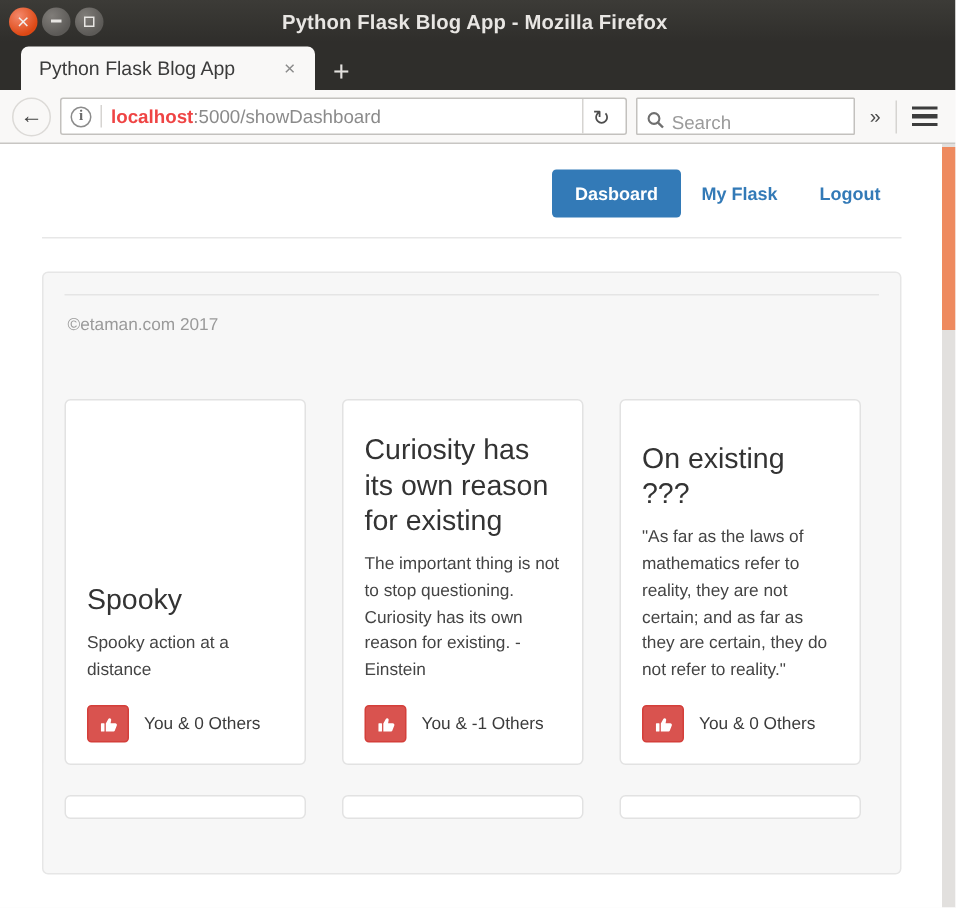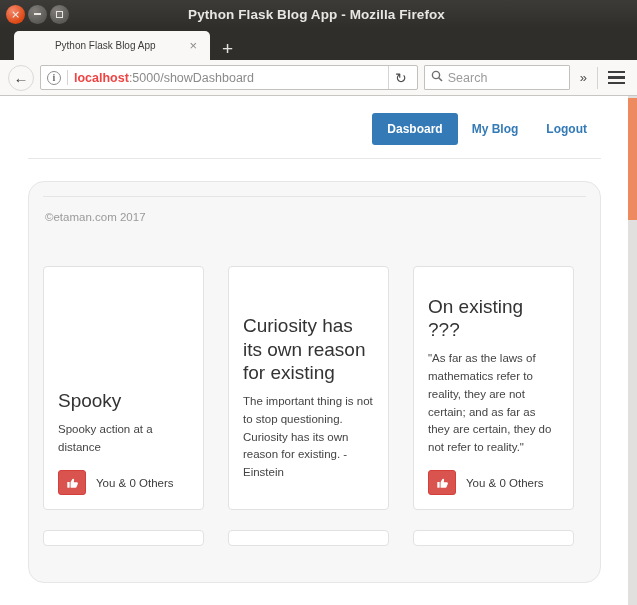"Python Flask Blog App" .tab-title { font-size: 10px -> 13px; text-align: center -> none }
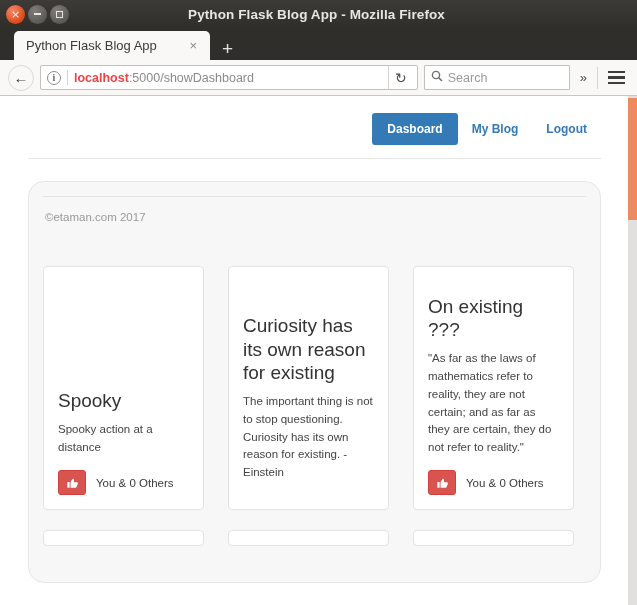"Search" .searchbox { align-items: center -> flex-end }
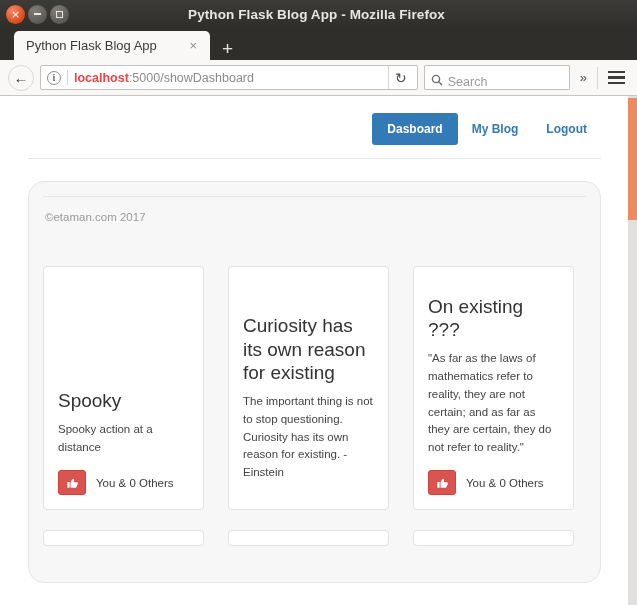"My Blog" a.nav-link { text: Blog -> Flask }
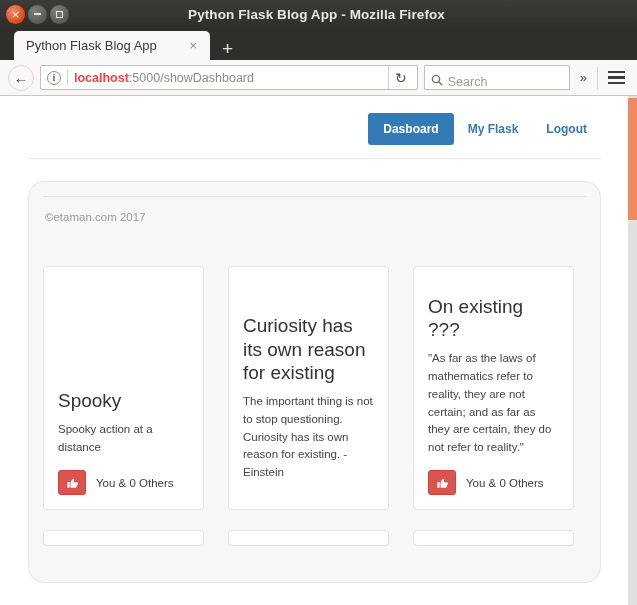"©etaman.com 2017" .panel { border-radius: 16px -> 4px }
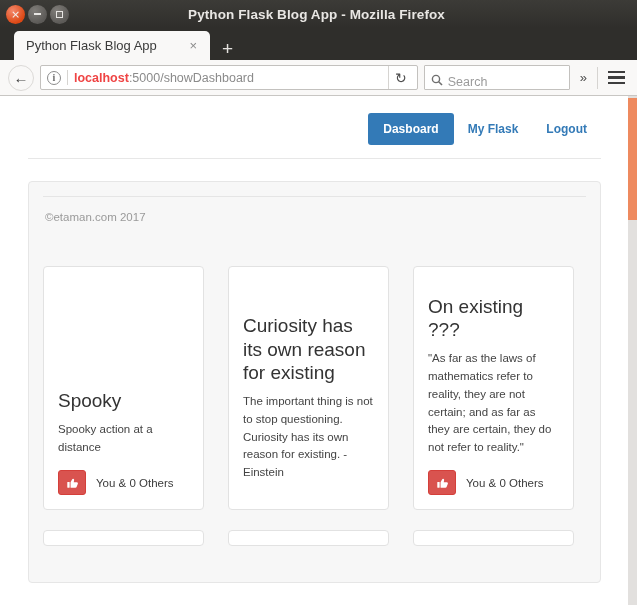"You & -1 Others" div.like-row { html: none -> <div> <div> <svg> <path></path> <rect></rect> </svg> </div> <div>You &amp; -1 Others</div> </div> }
